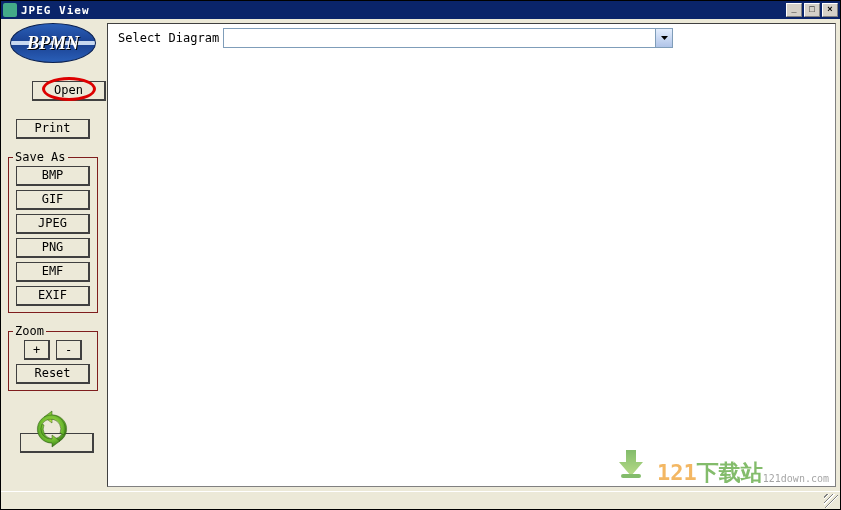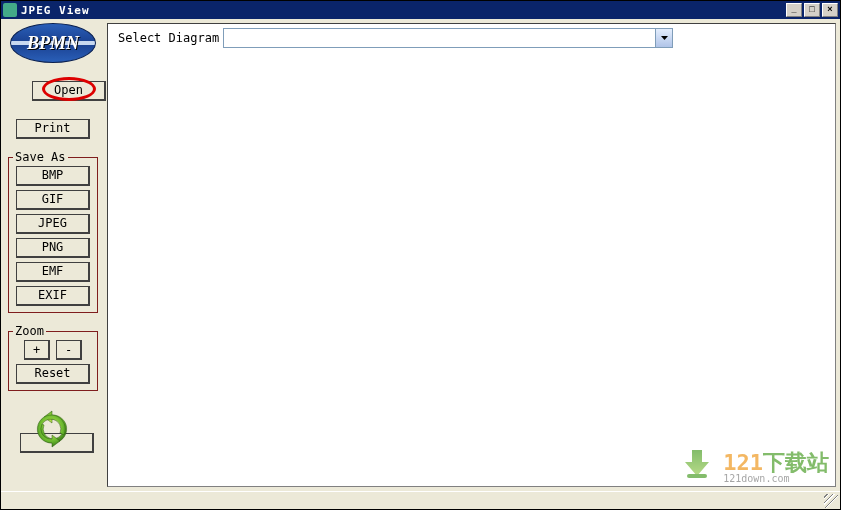"121下载站" .wm-text { align-items: none -> flex-end; flex-direction: column -> none }
